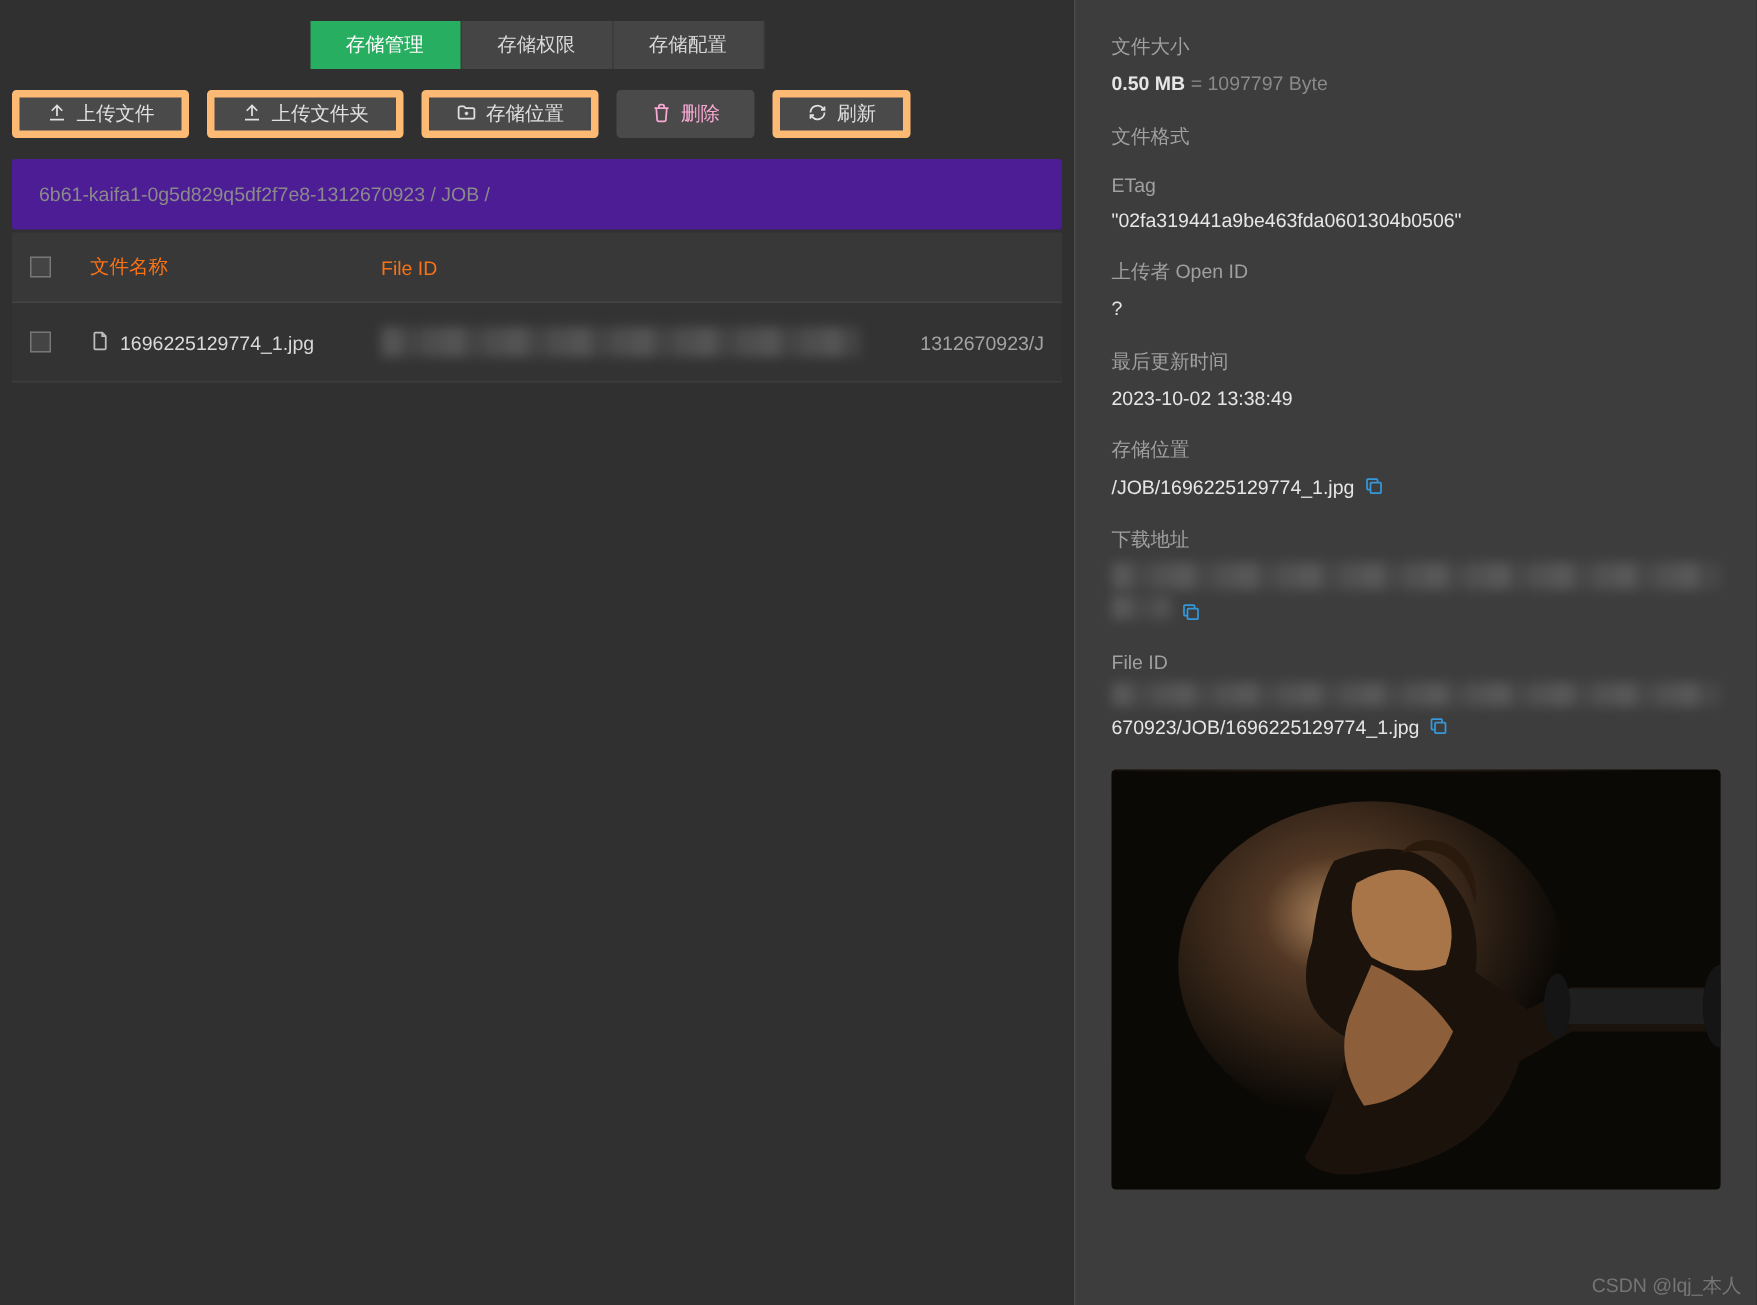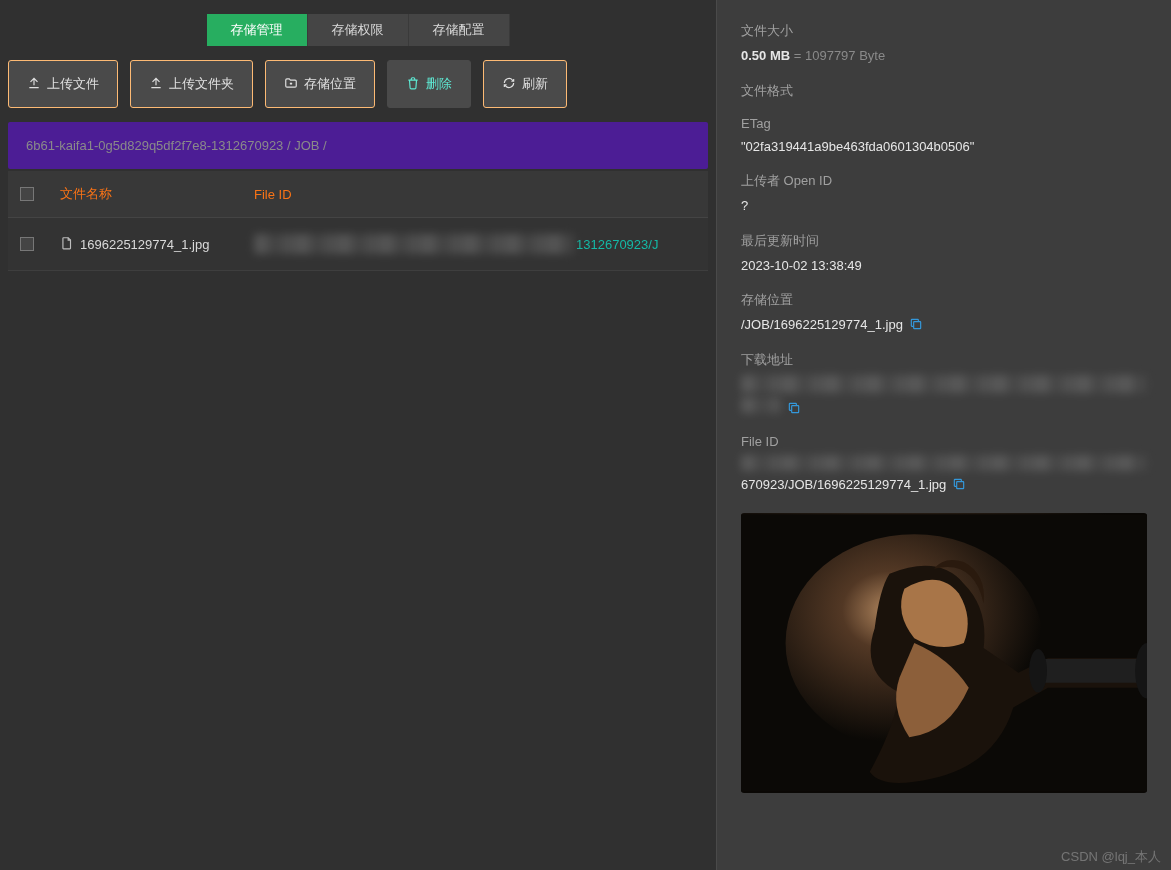"上传文件" .btn { border: 1px solid #fdba74 -> 5px solid #fdba74; height: 48px -> 32px }
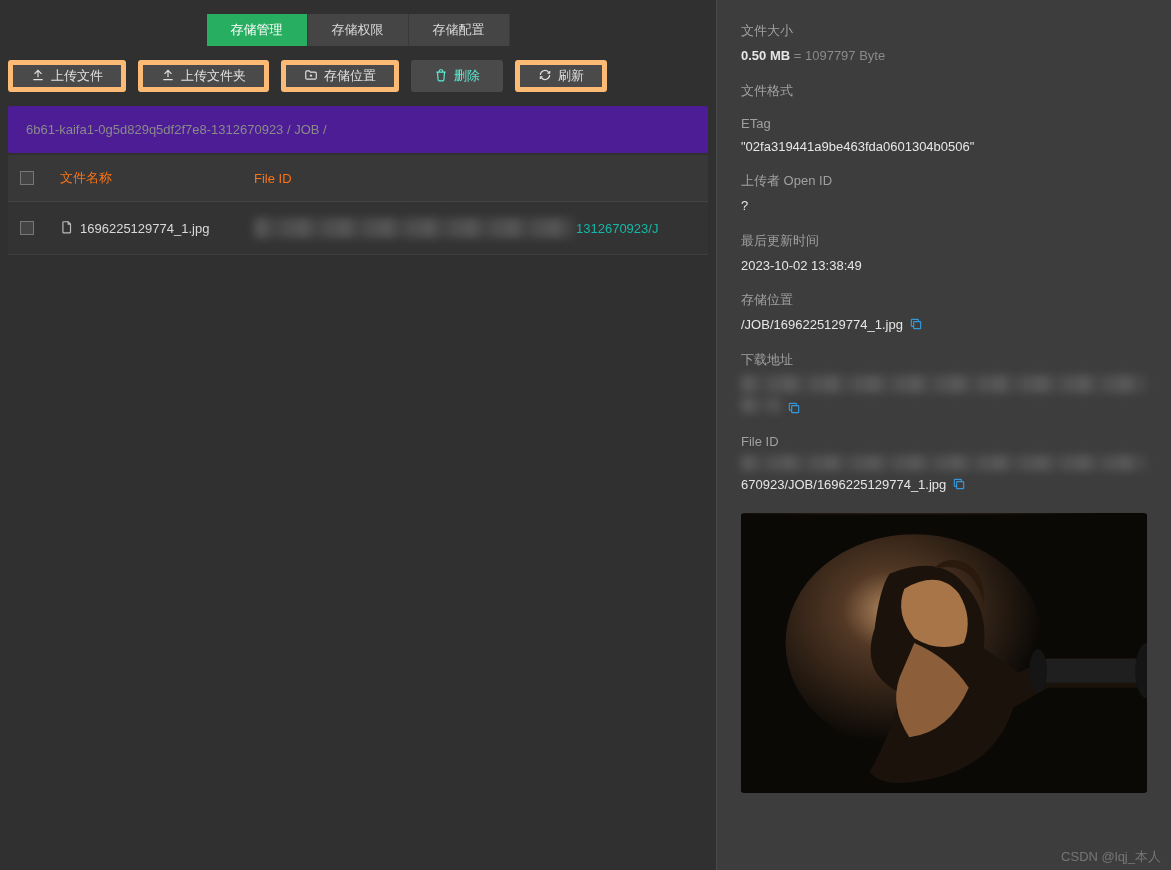"删除" .btn.disabled { color: #5eead4 -> #f9a8d4 }
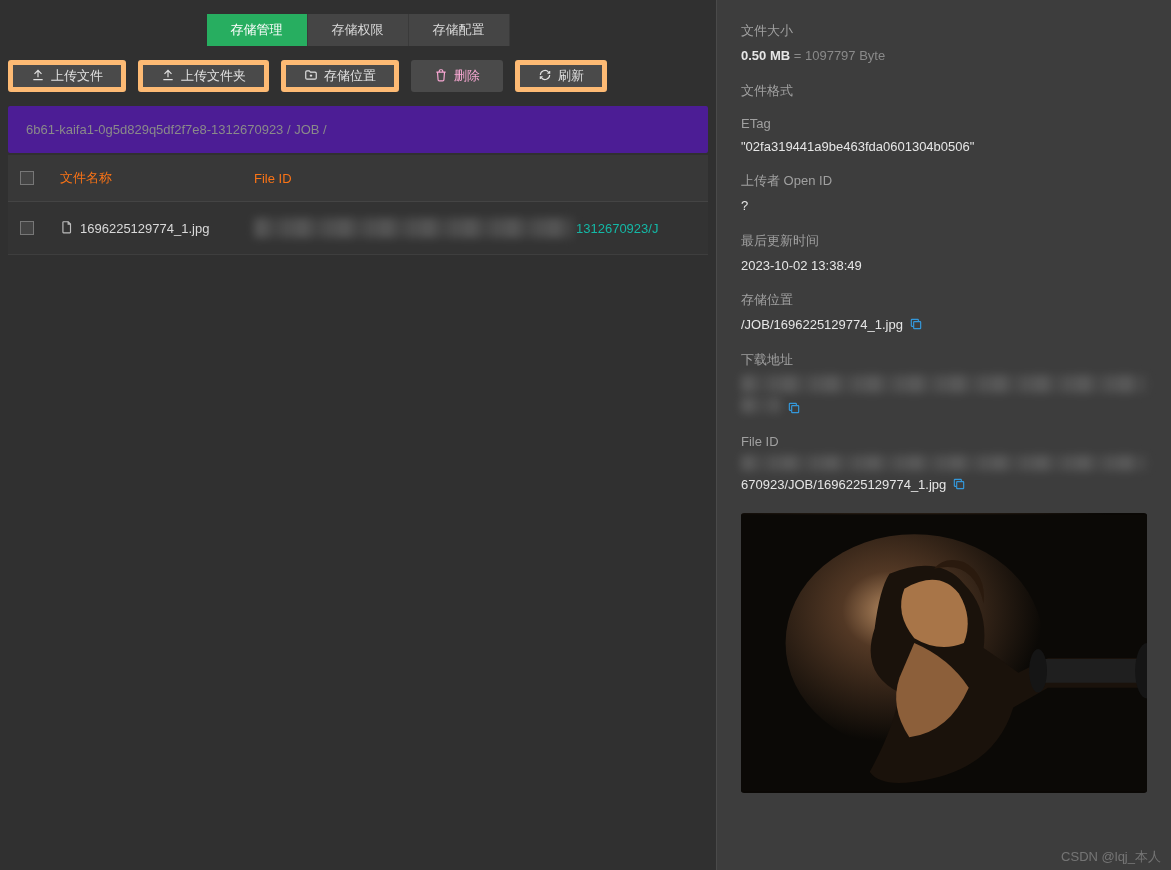"1312670923/J" .col-ext { color: #14b8a6 -> #a3a3a3; text-align: left -> right }
